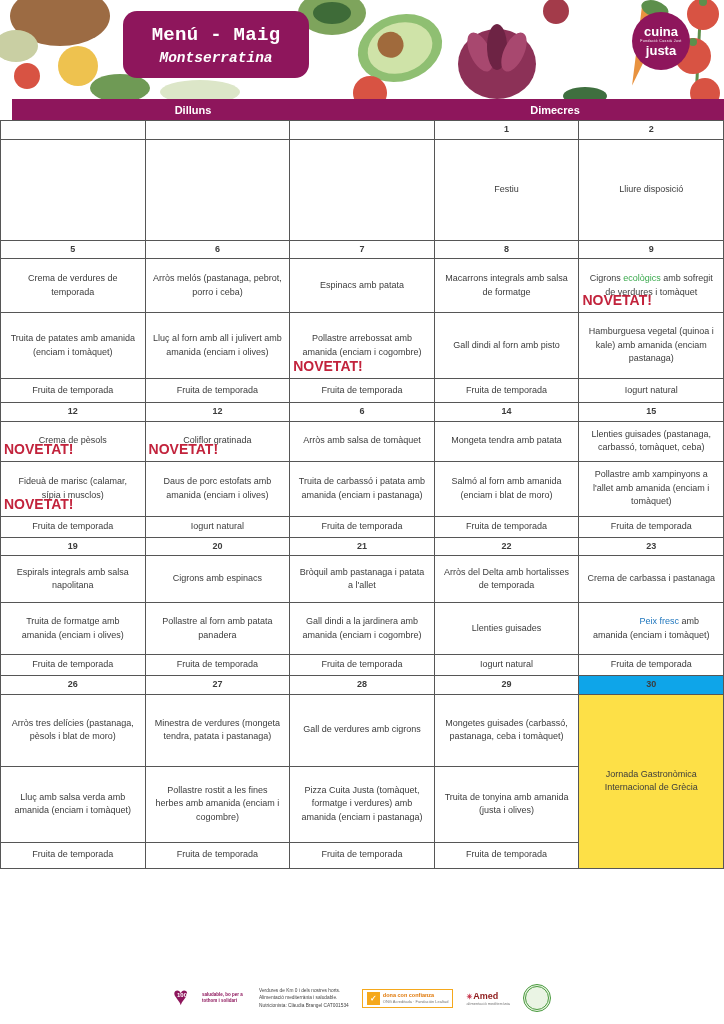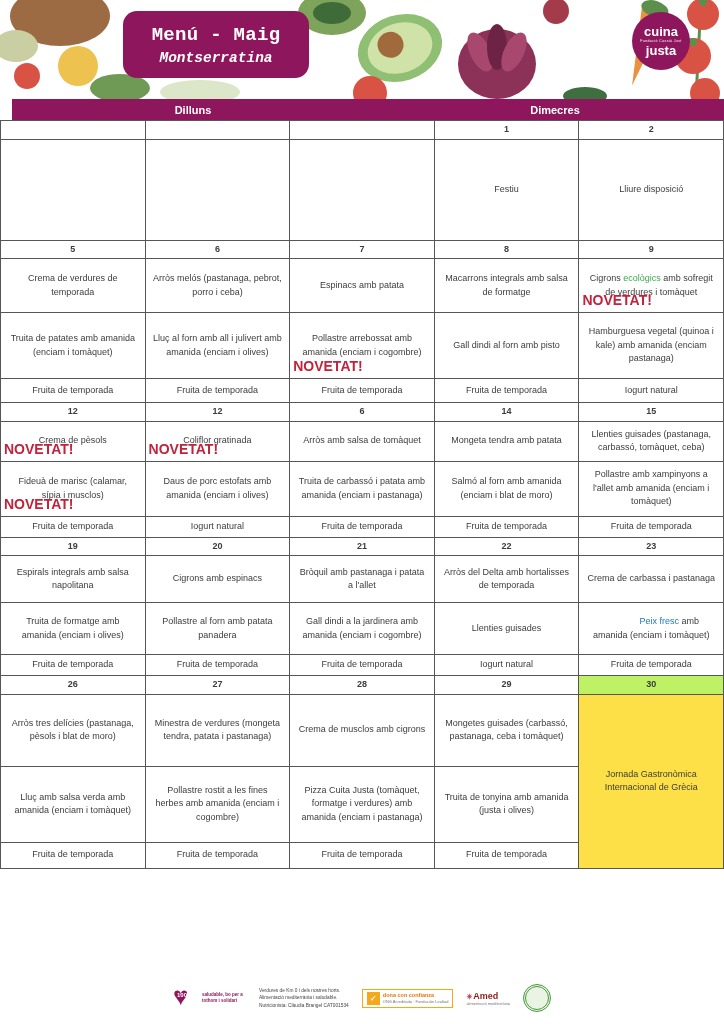"30" td.event-num { background: #bef264 -> #0ea5e9 }
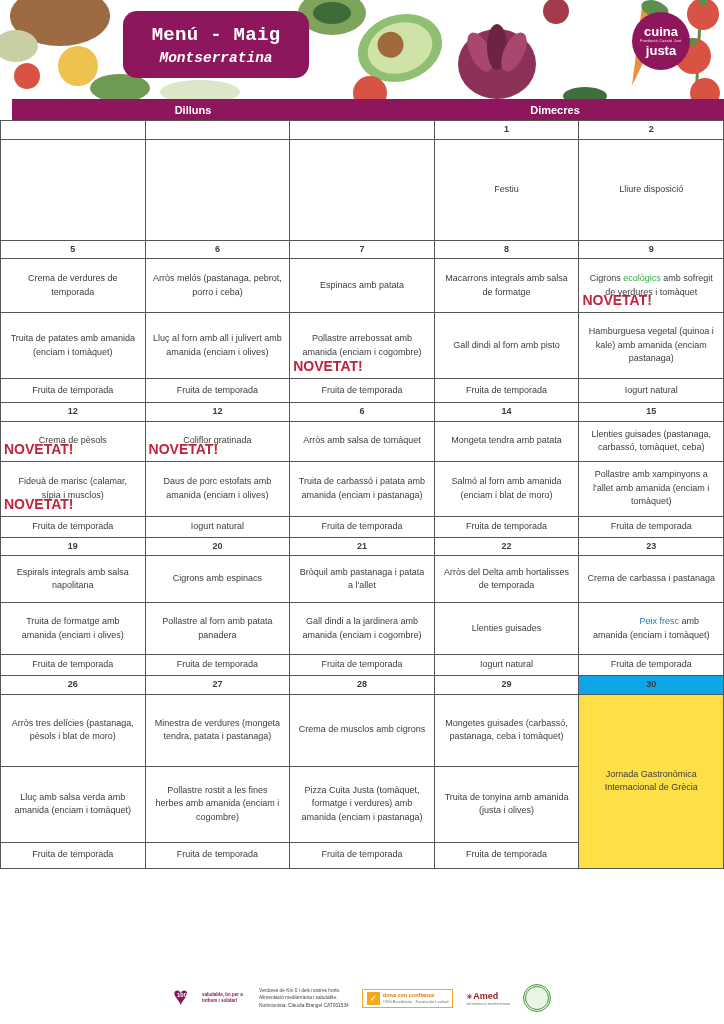"Crema de musclos amb cigrons" td { text: Crema de musclos -> Gall de verdures }
